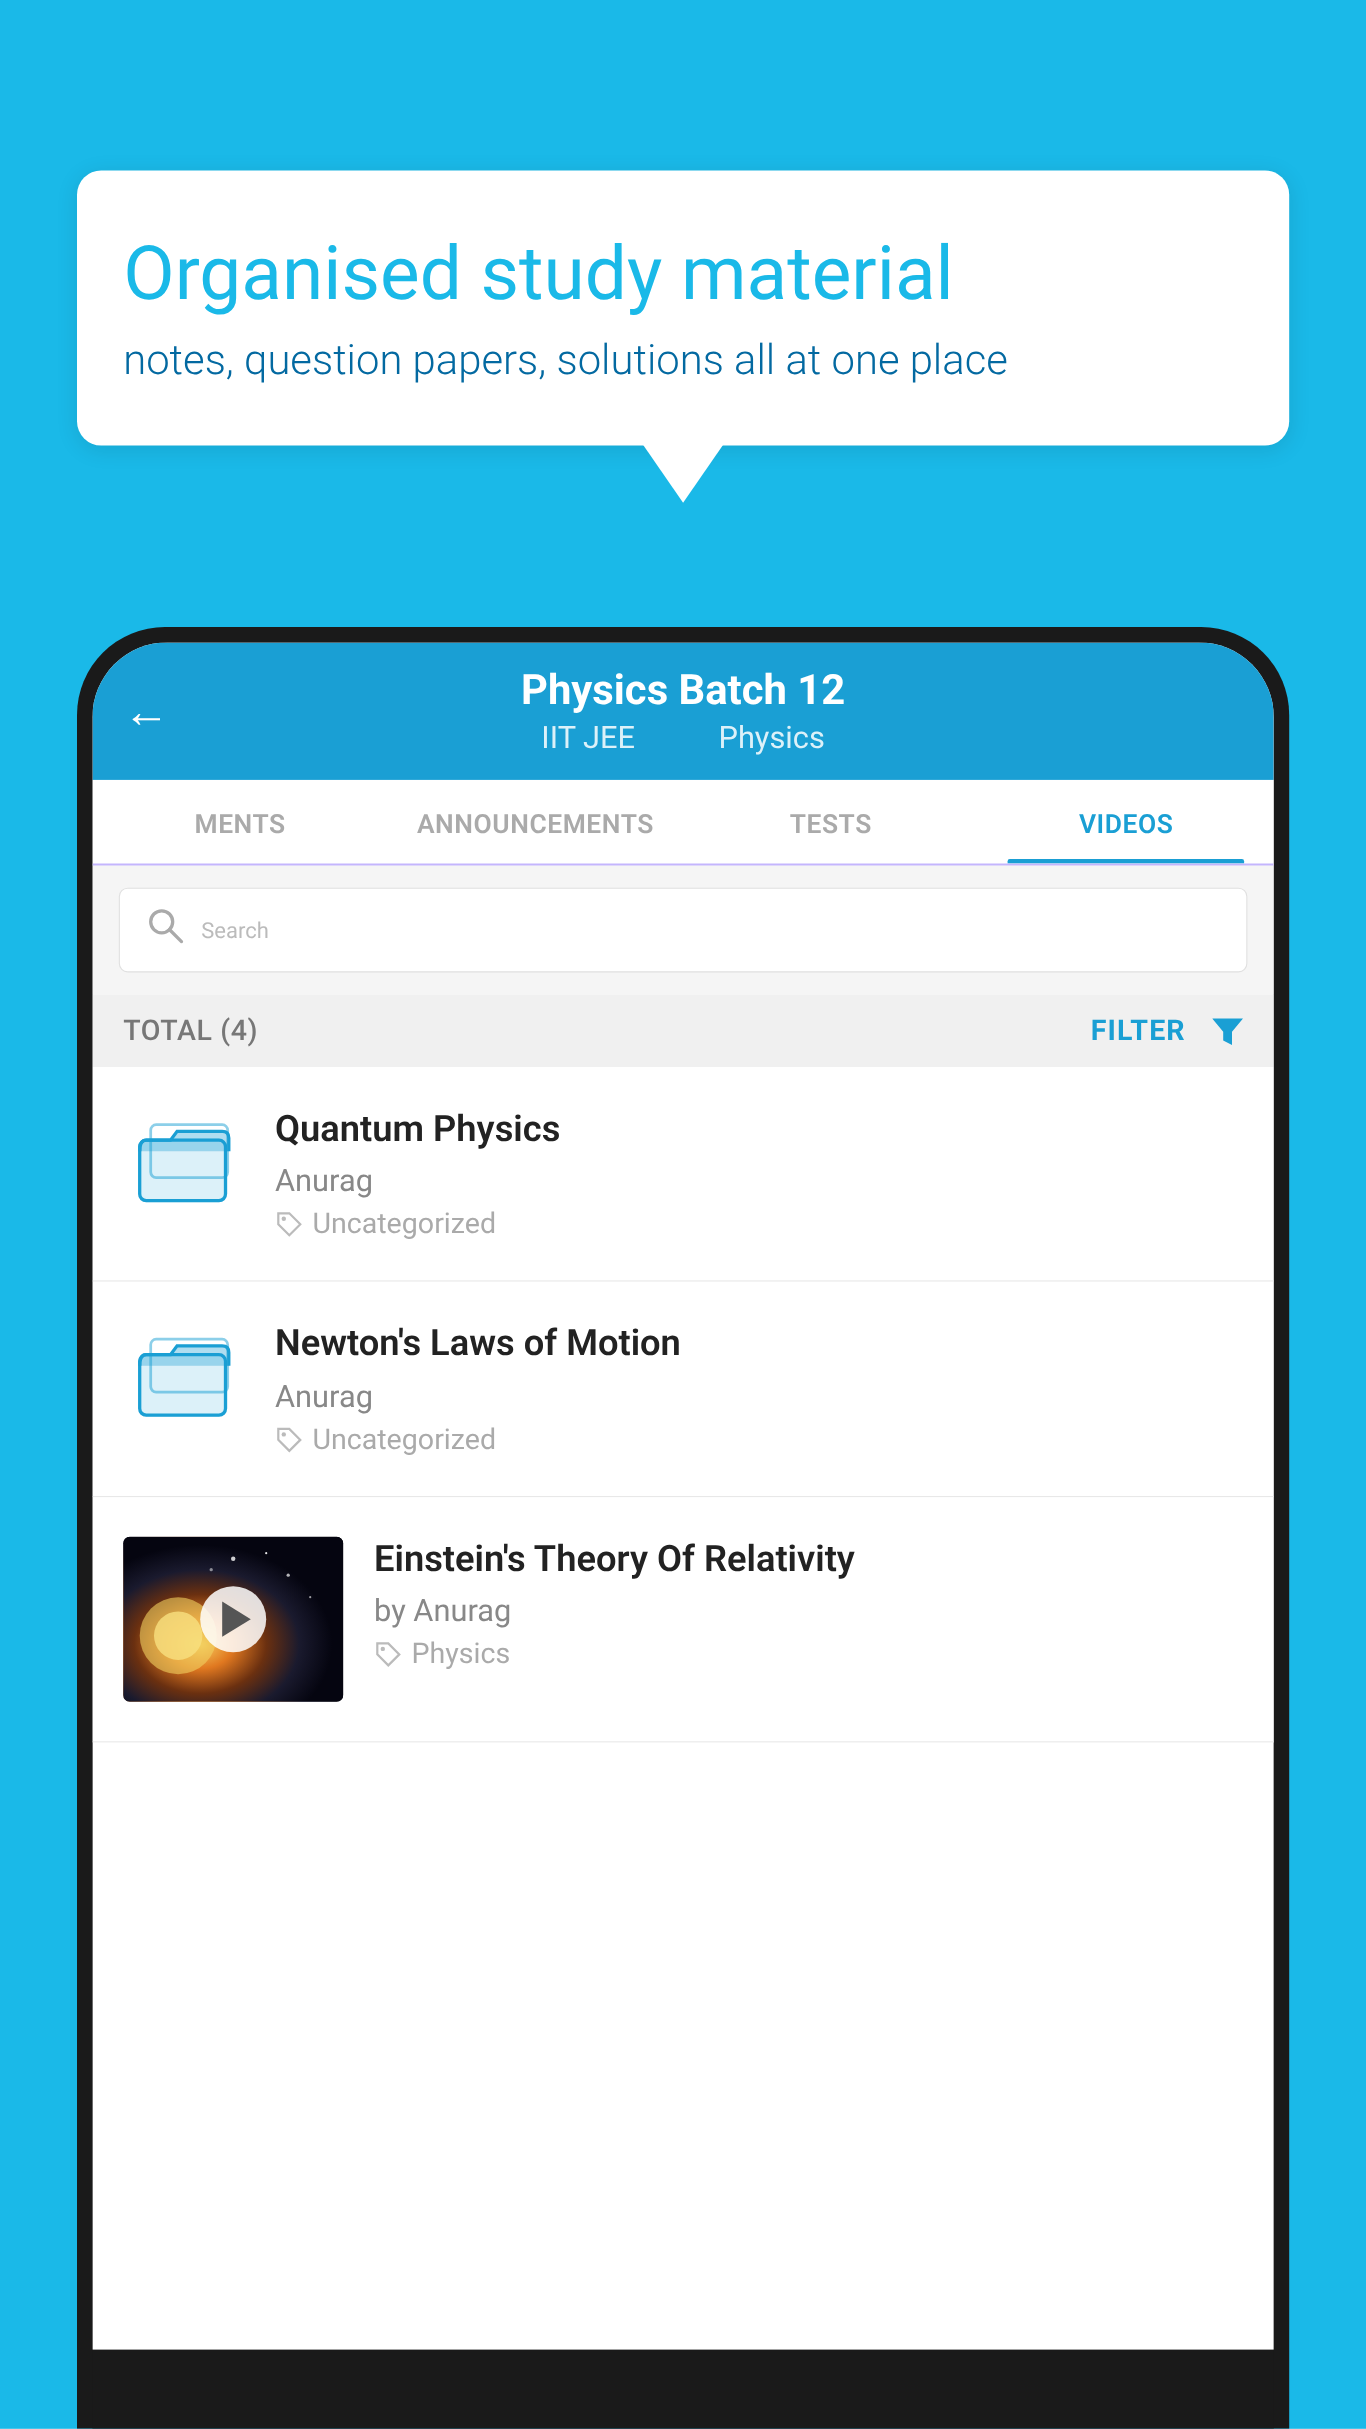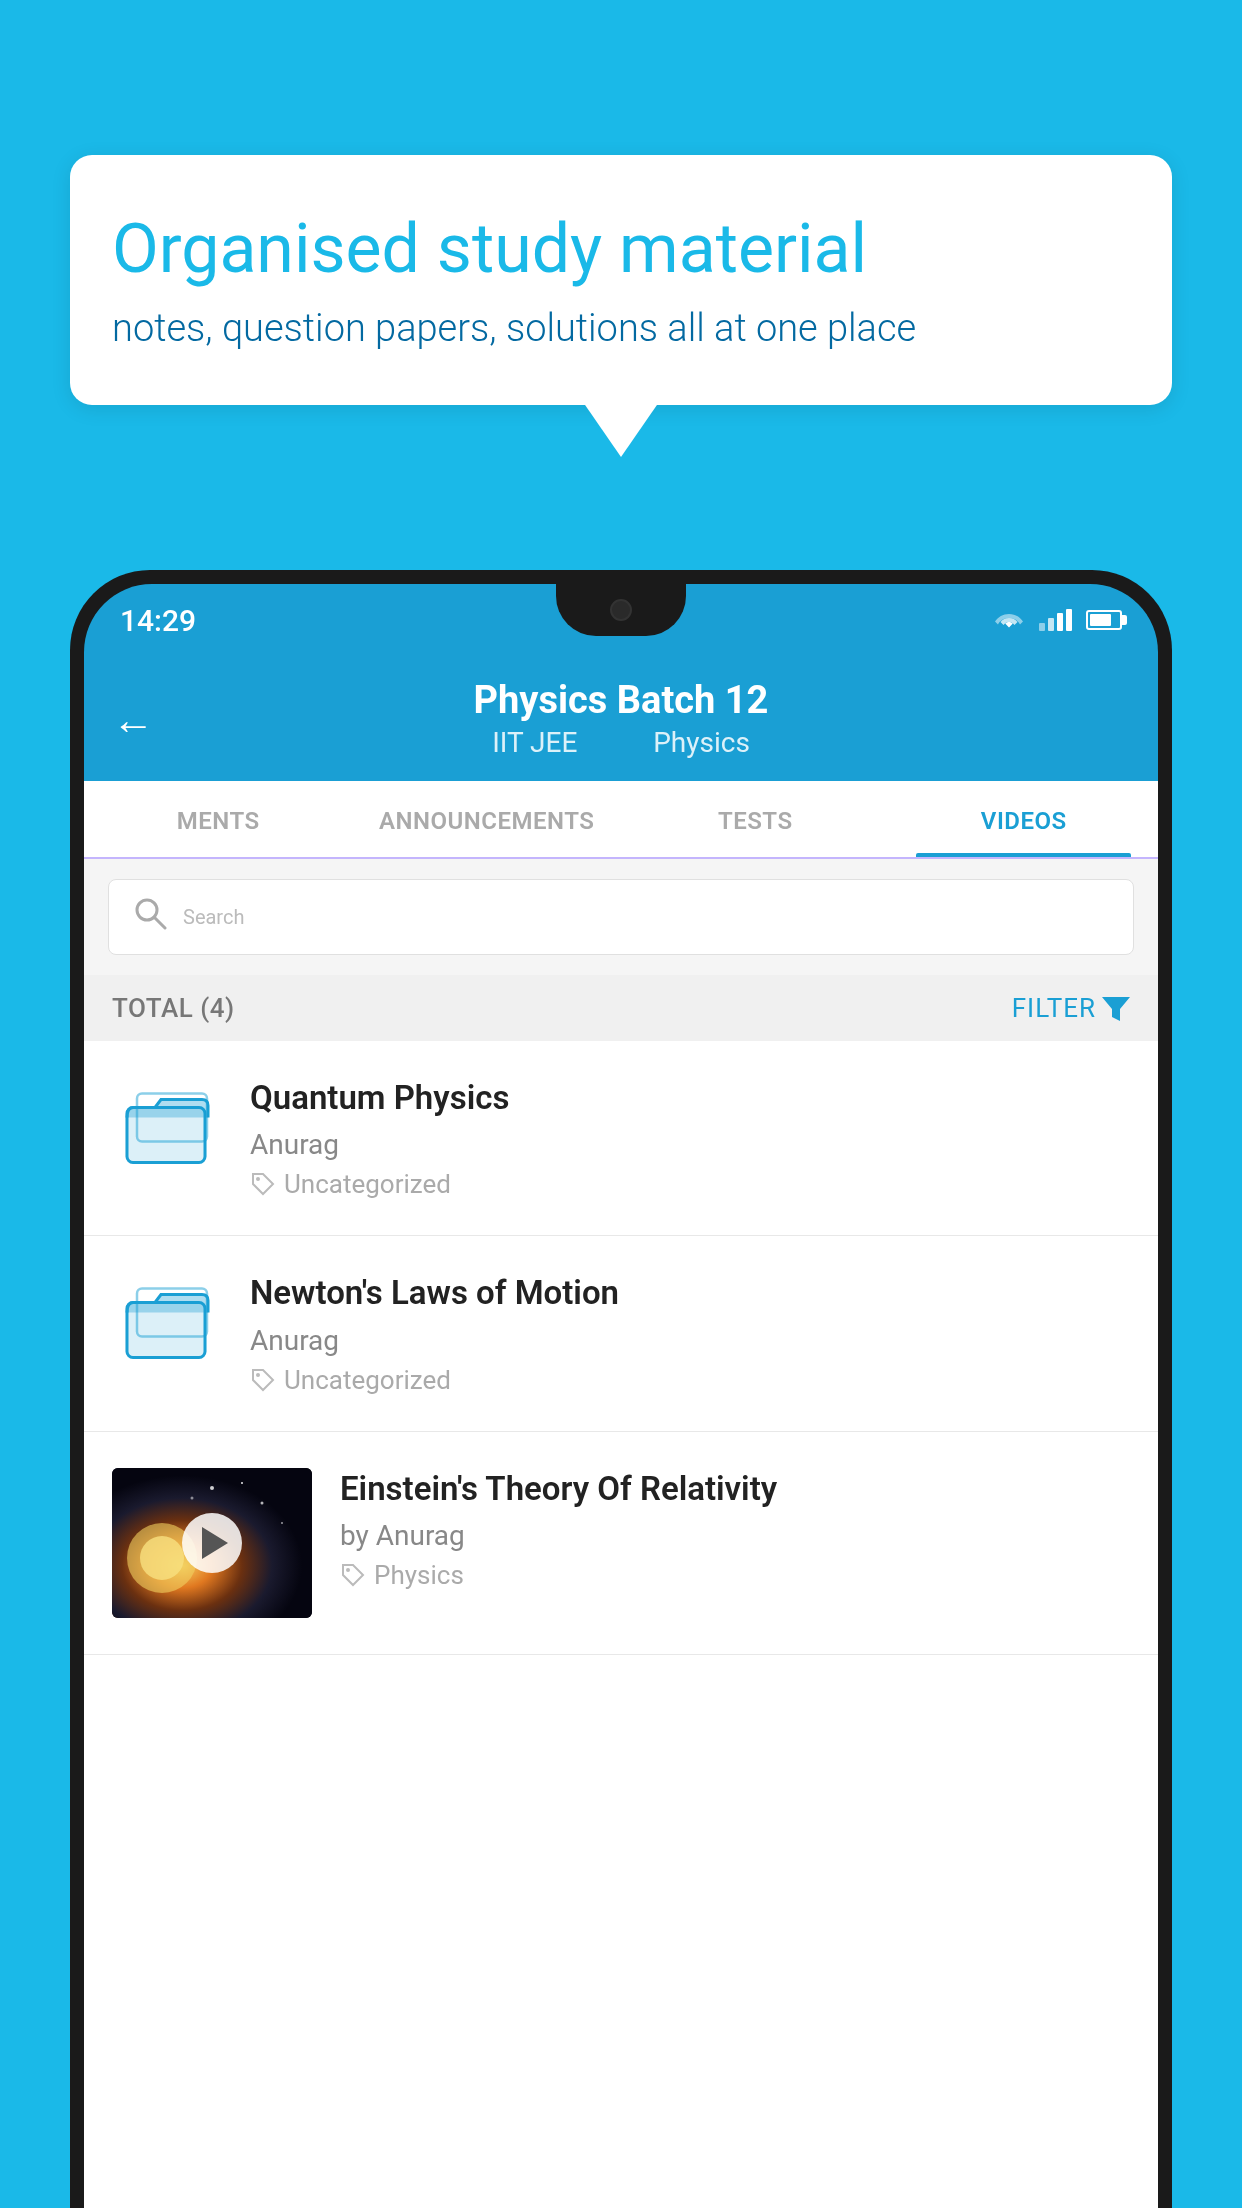"14:29" div.status-bar { html: <div> <span>14:29</span> <div> <div></div> </div> <div> <svg> <path></path> <path></path> <path></path> </svg> <div> <div></div> <div></div> <div></div> <div></div> </div> <div> <div></div> </div> </div> </div> -> none }
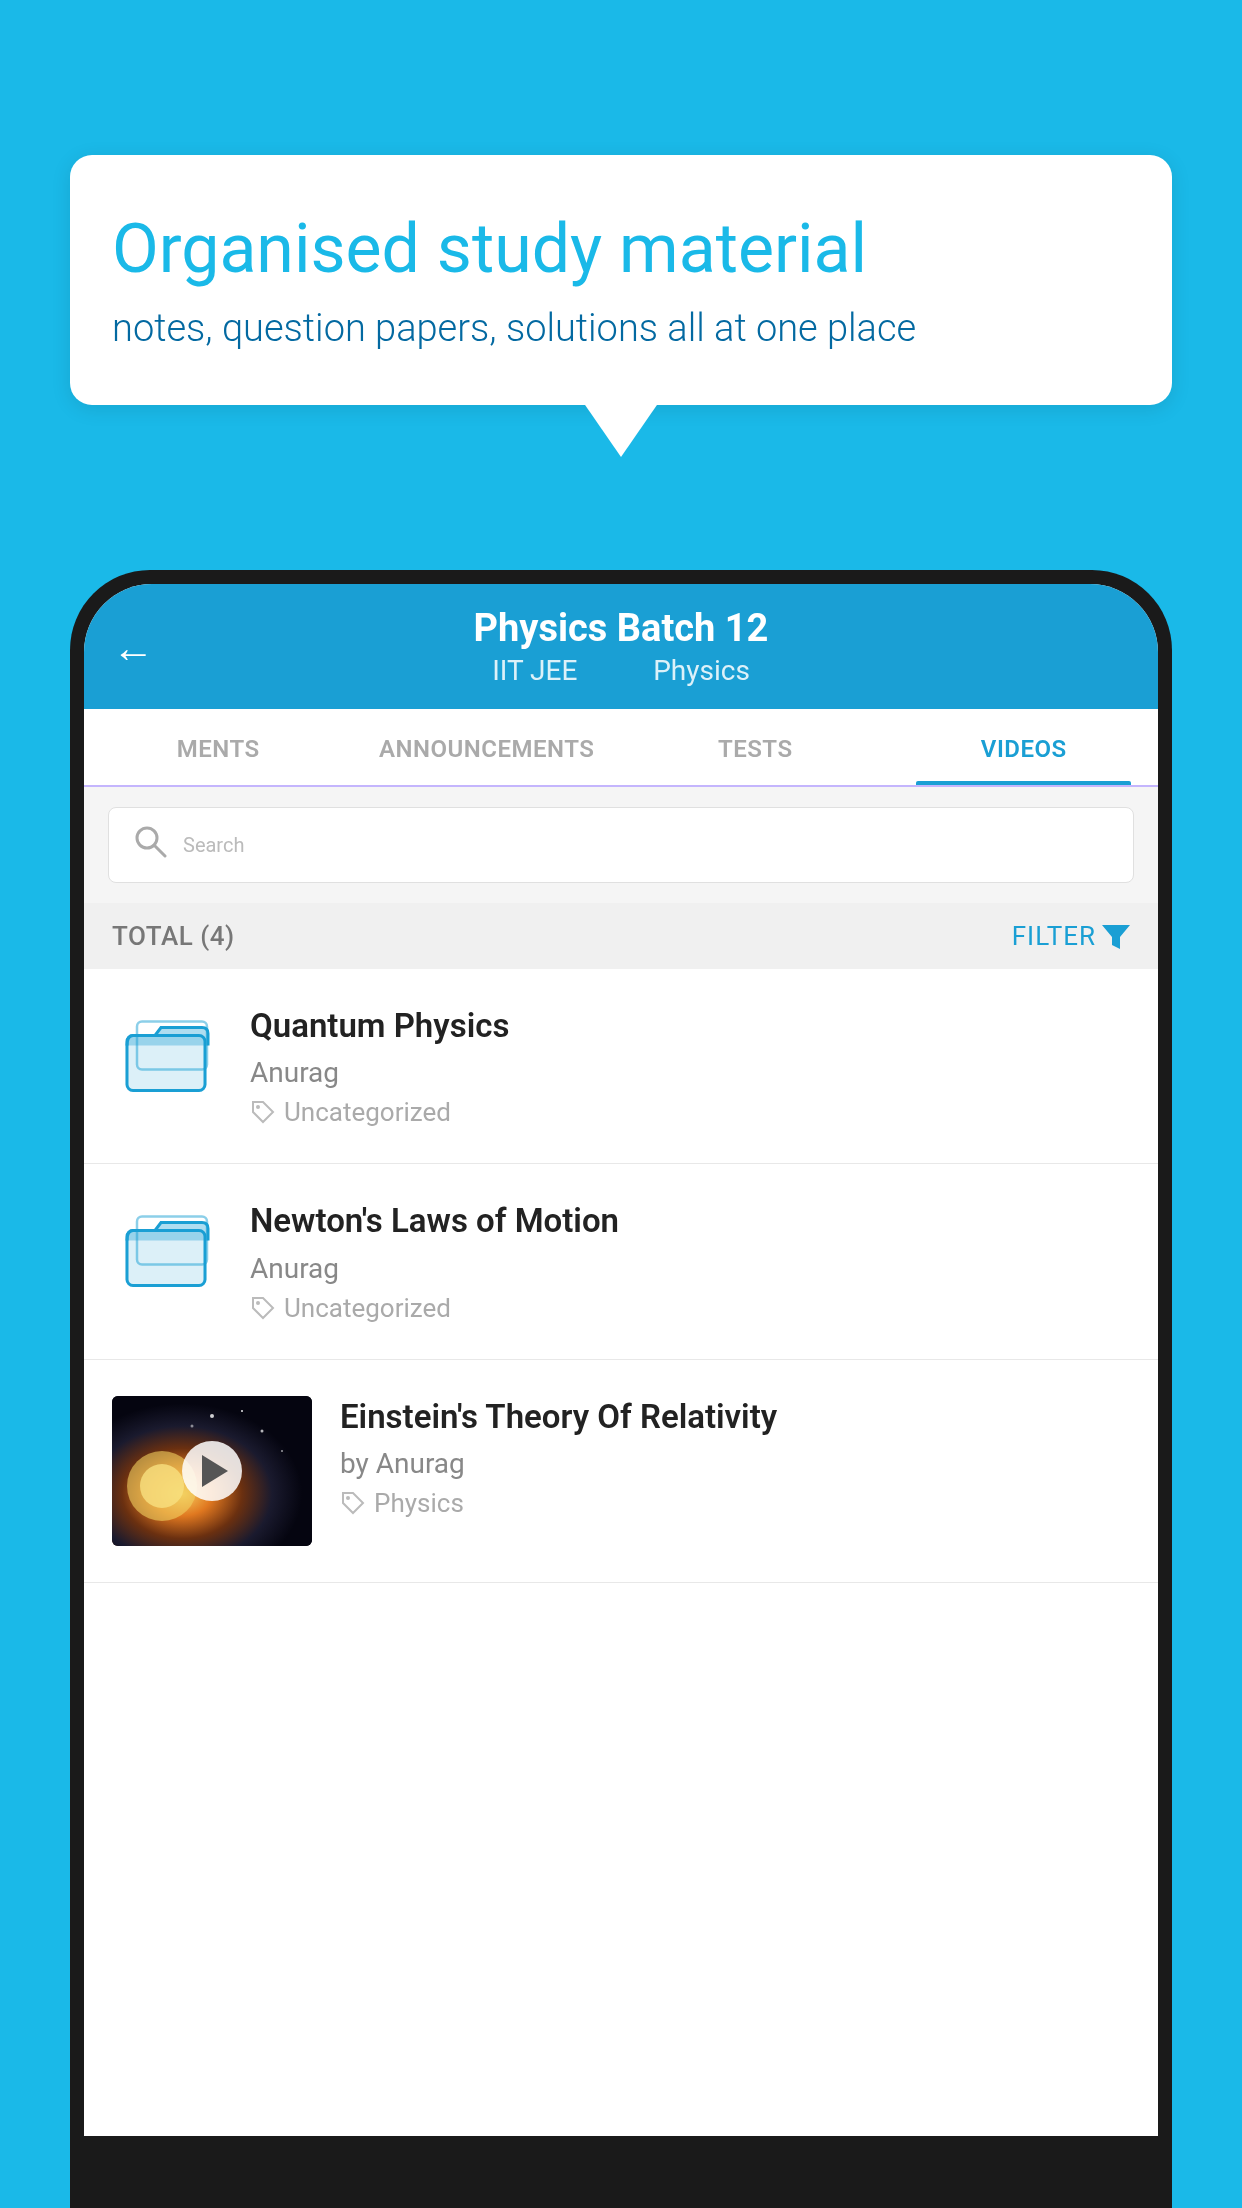"FILTER" .filter-button { font-weight: 400 -> 700; gap: 6px -> 24px }
